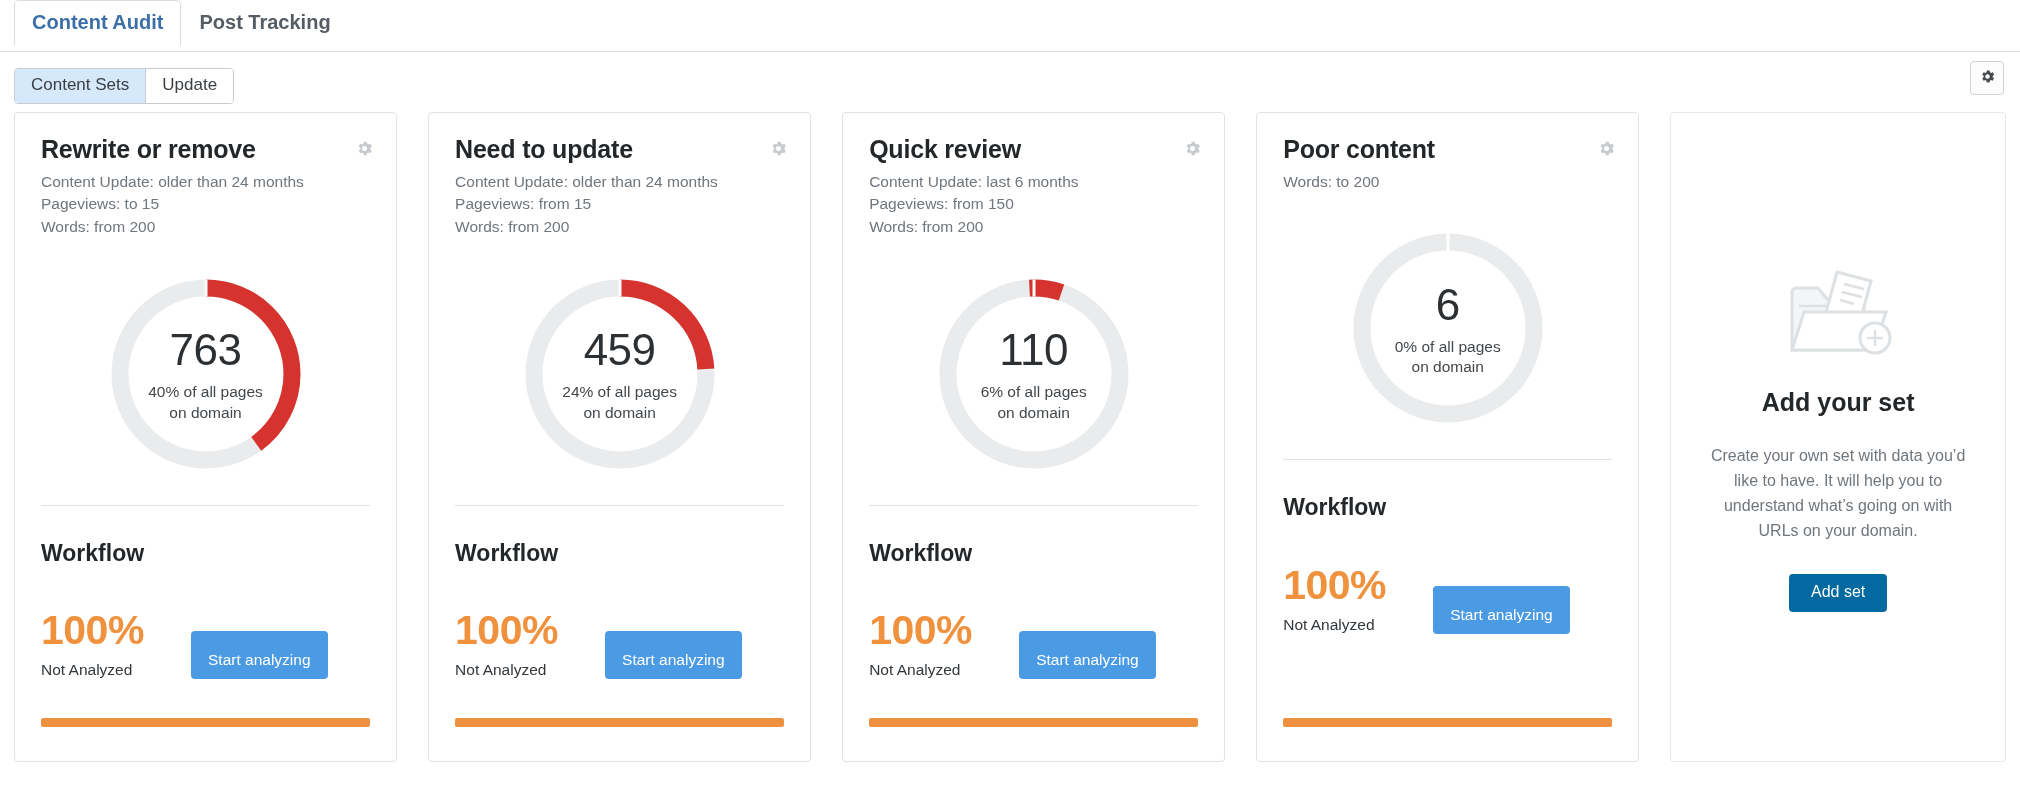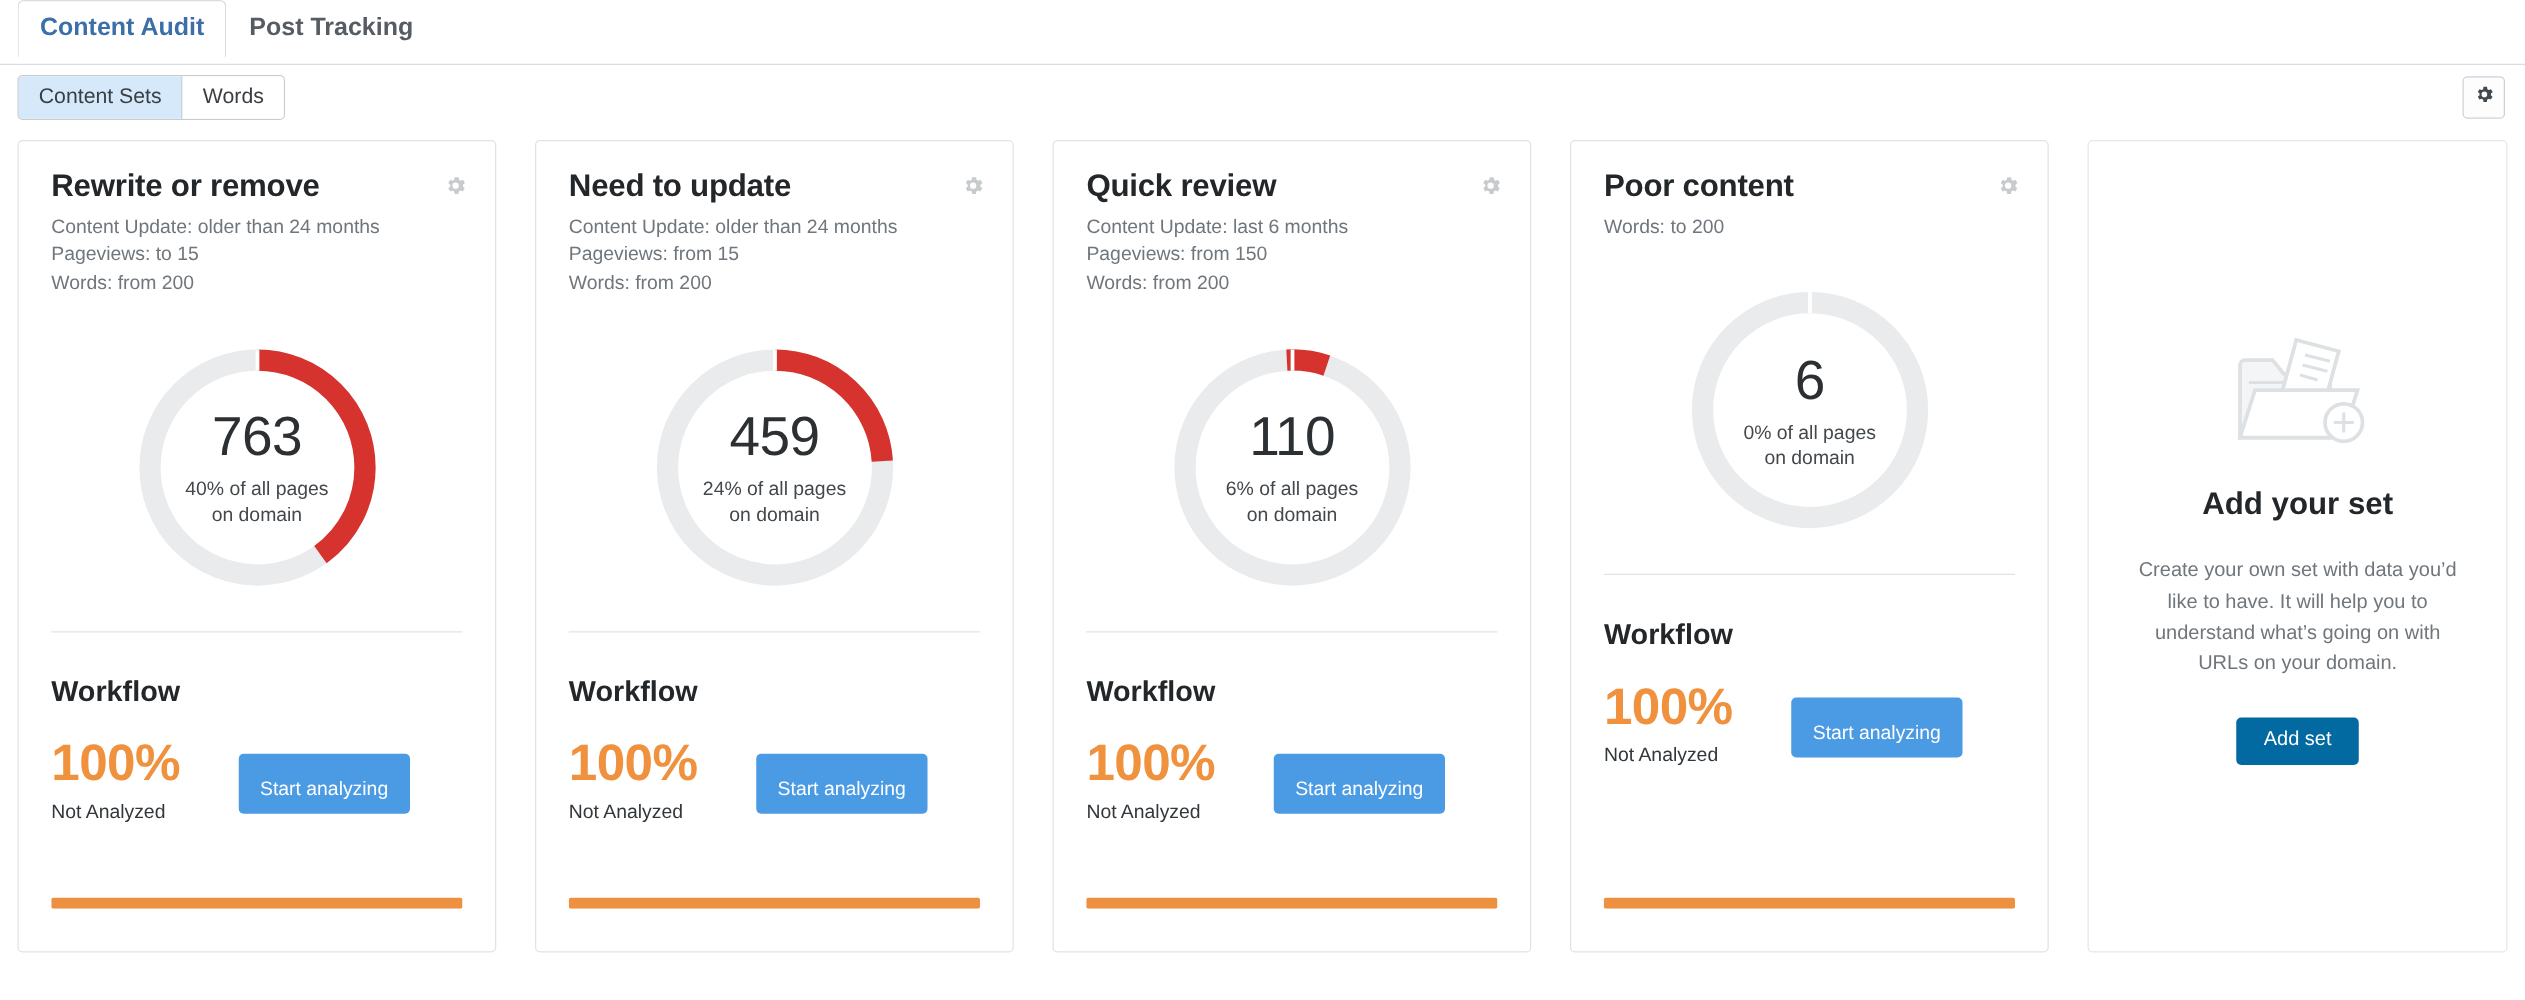"Content Sets" .toolbar { align-items: center -> flex-end }
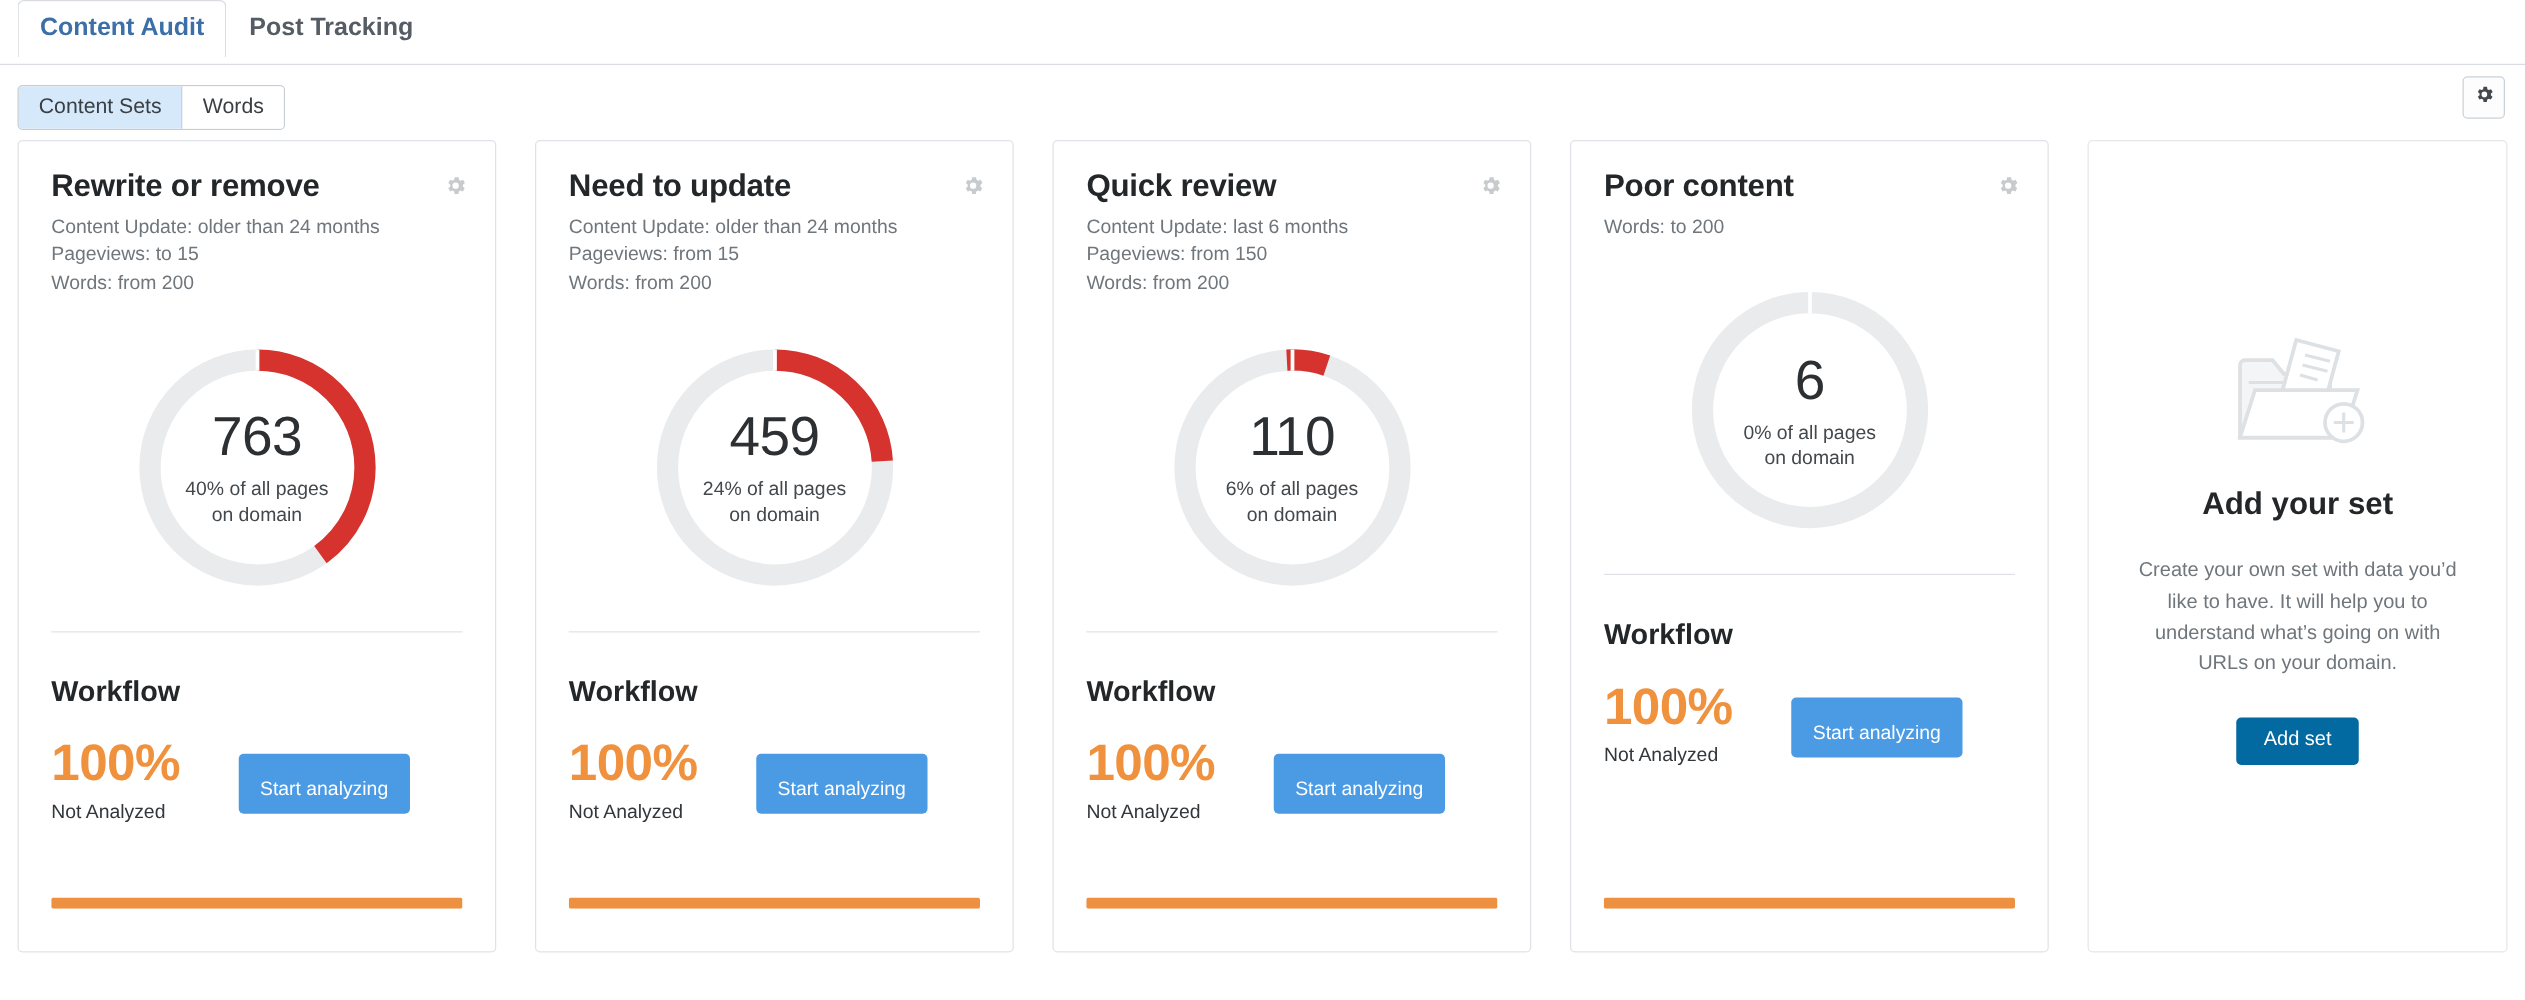"Words" div.seg-btn { text: Words -> Update }
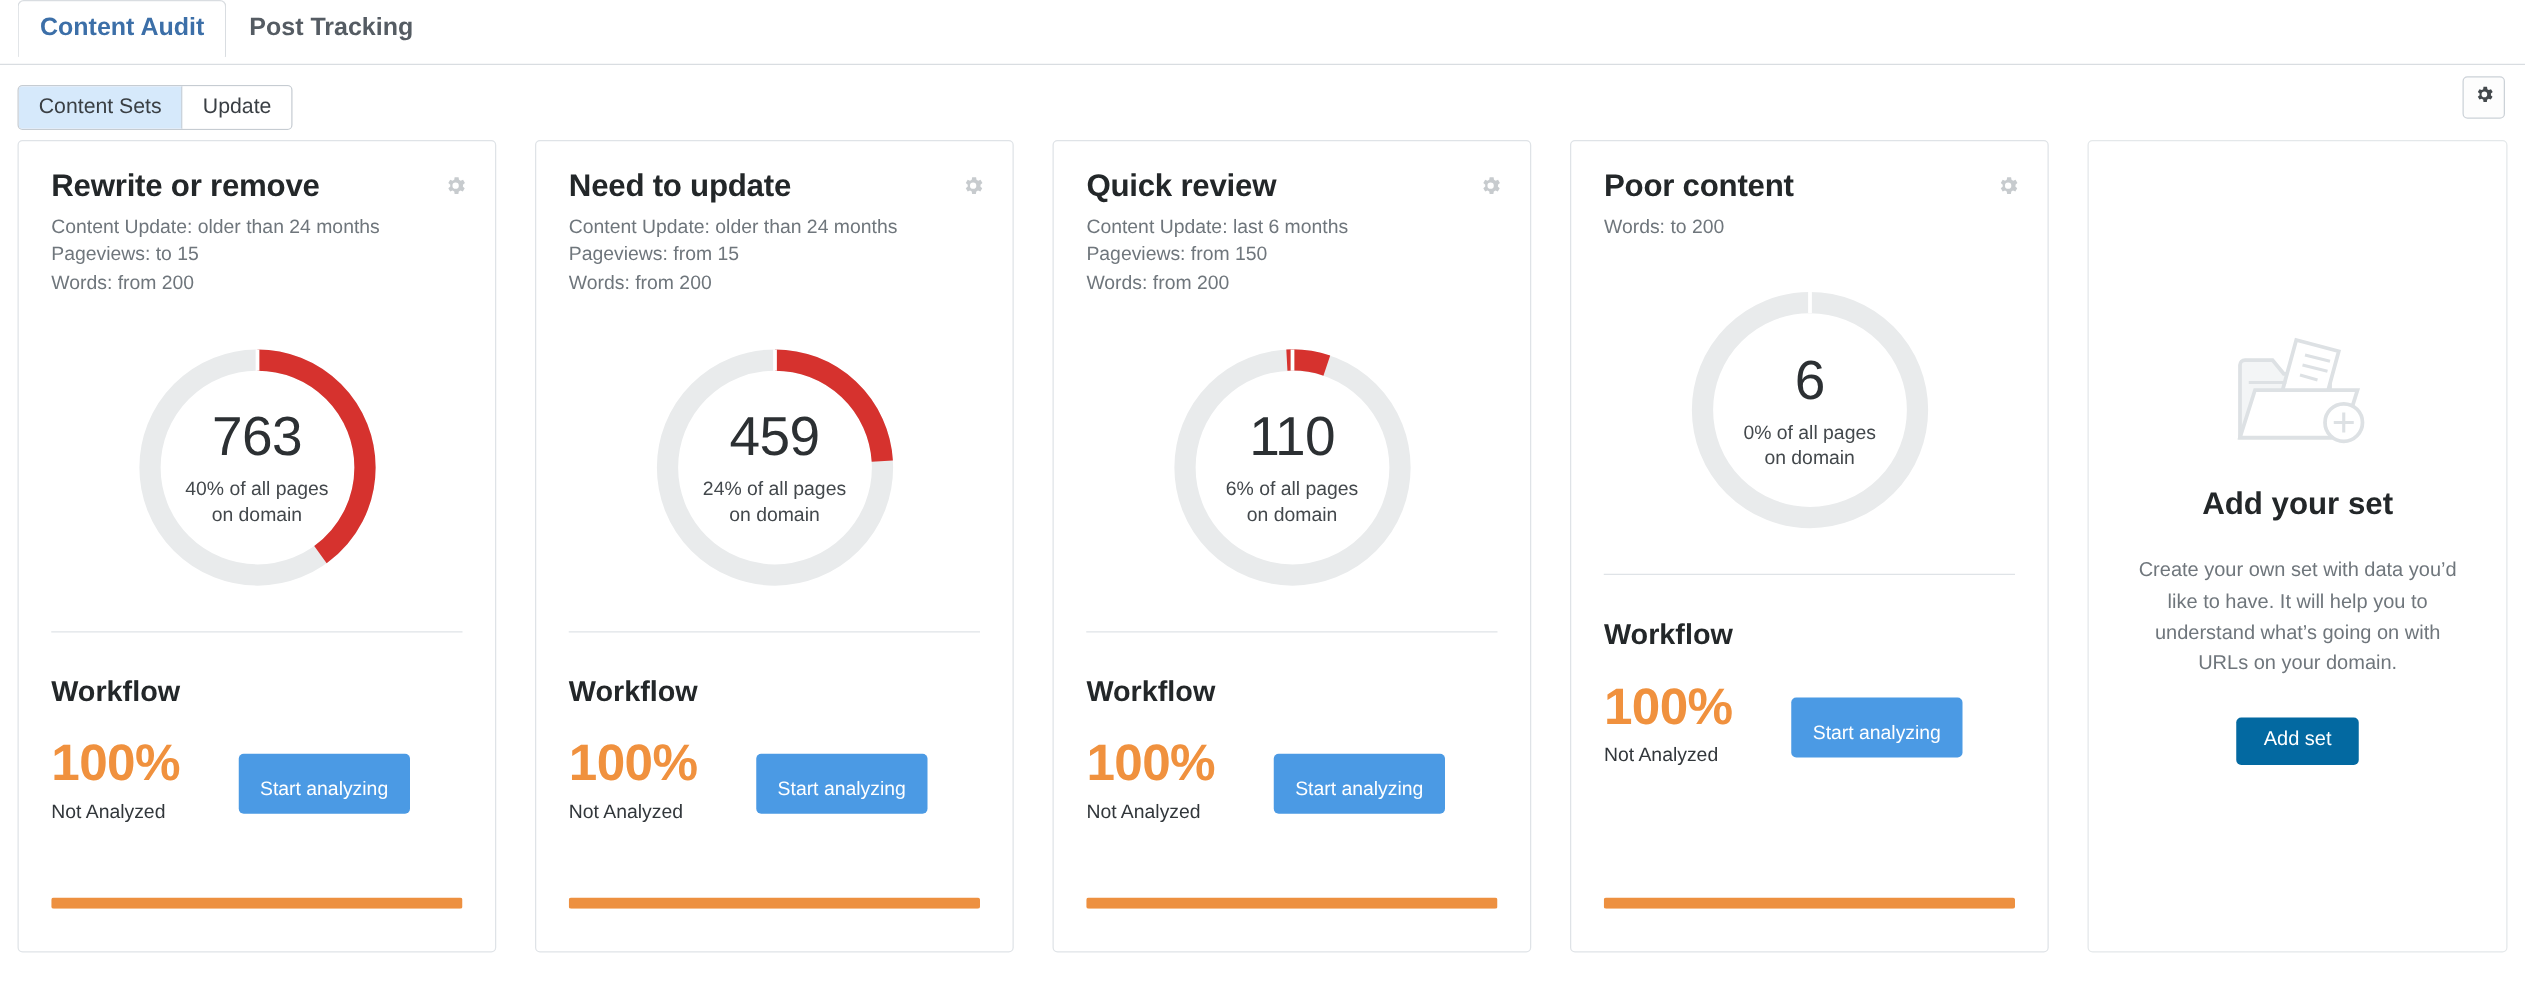"100%" .wf-row { align-items: center -> flex-end; margin-top: 24px -> 44px }
